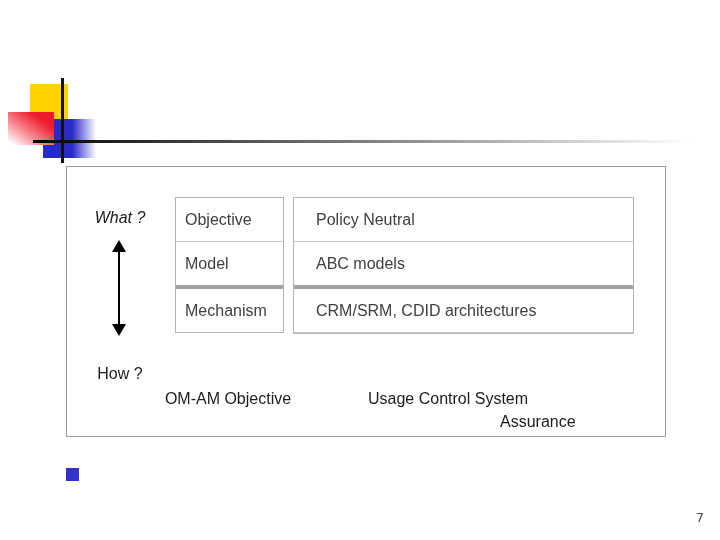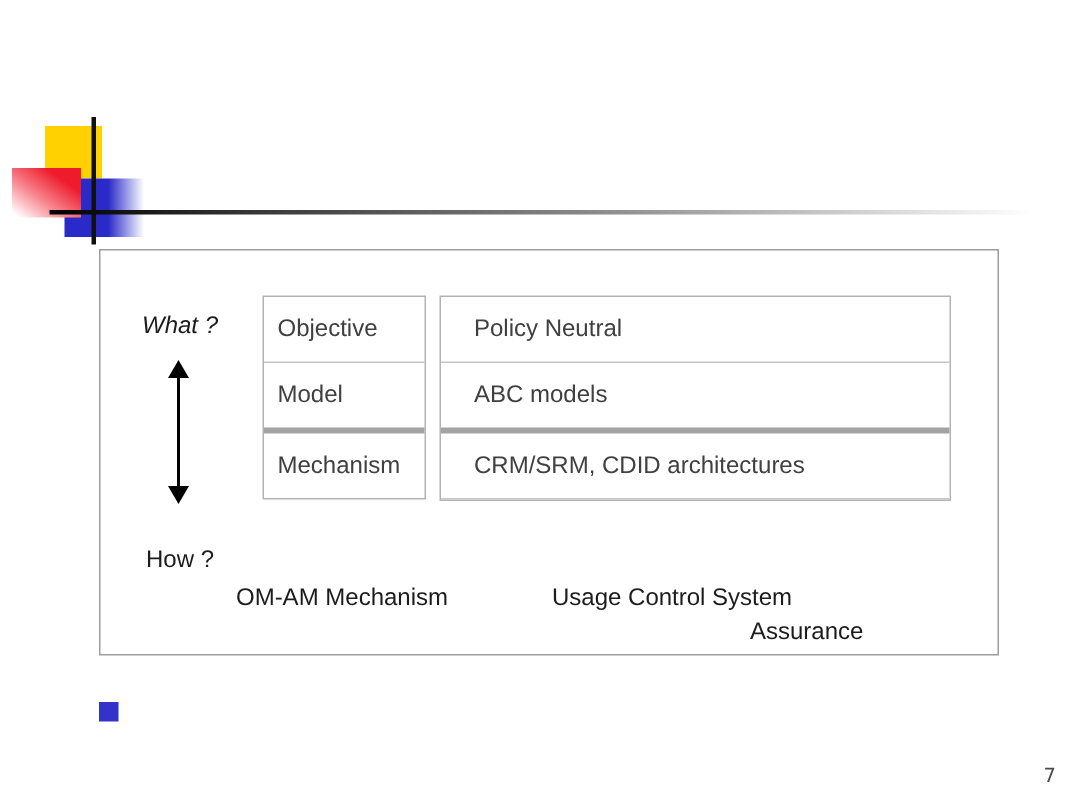"OM-AM Mechanism" div.bottom-label { text: Mechanism -> Objective }
